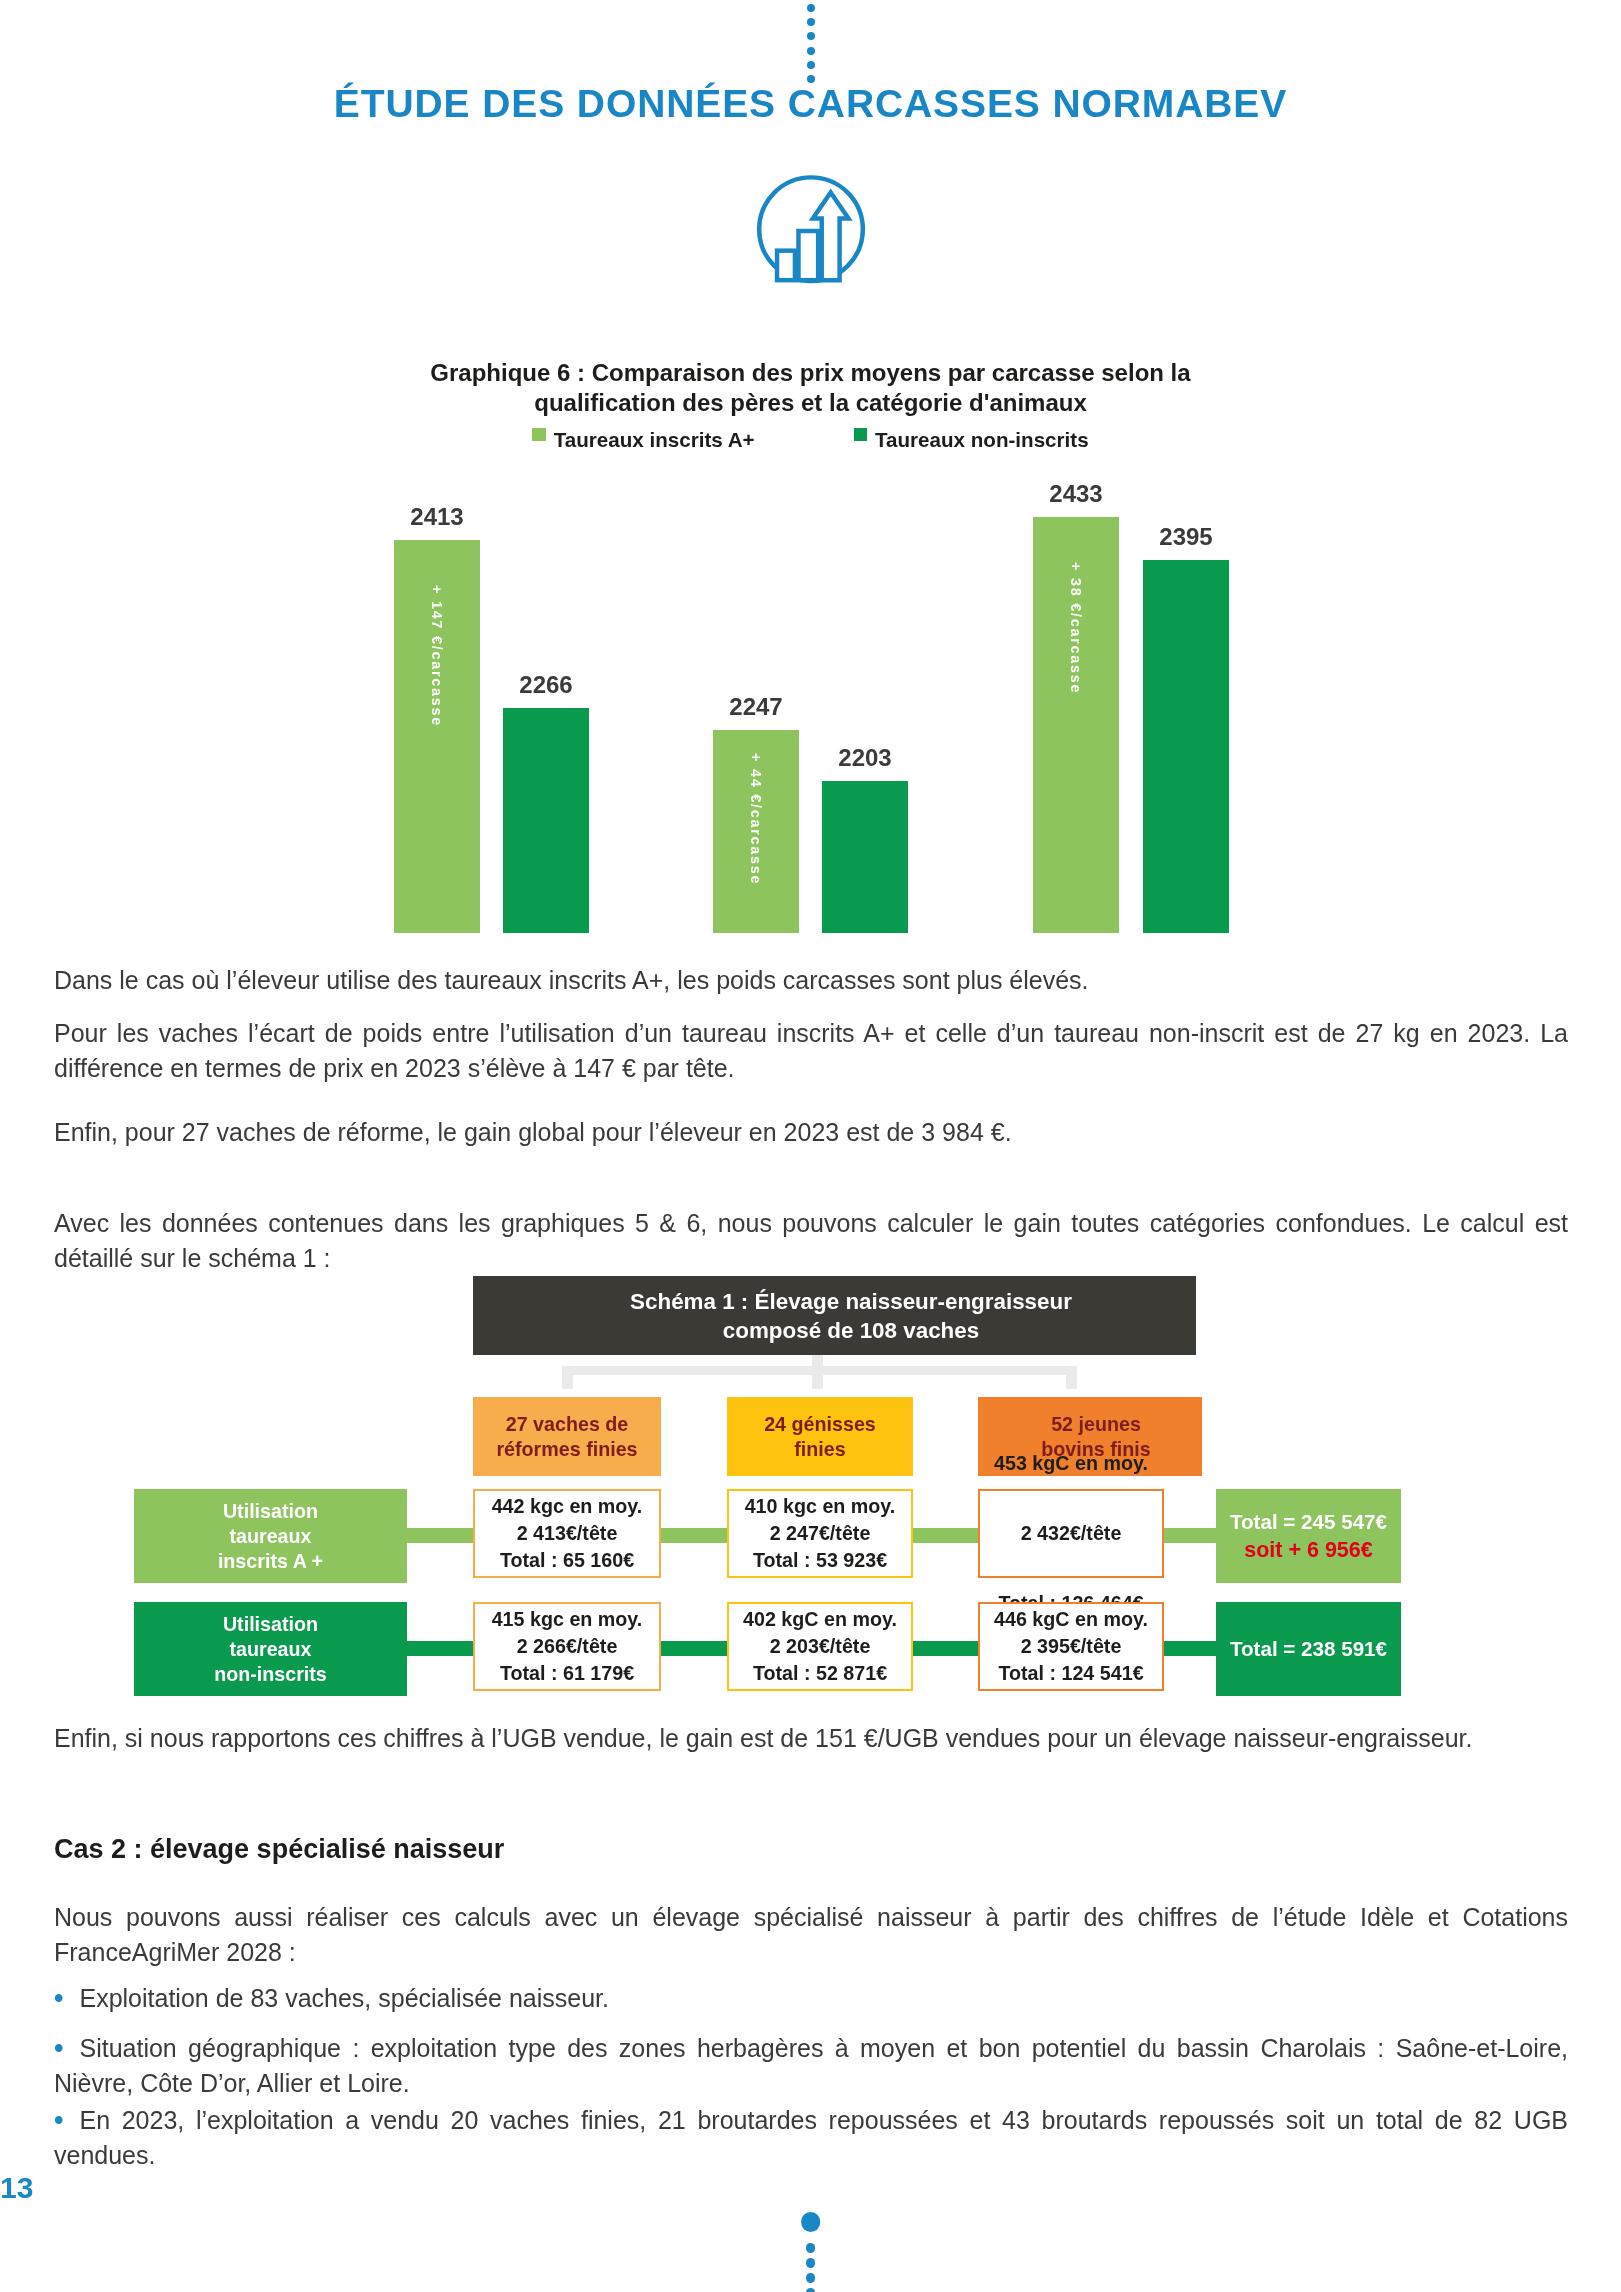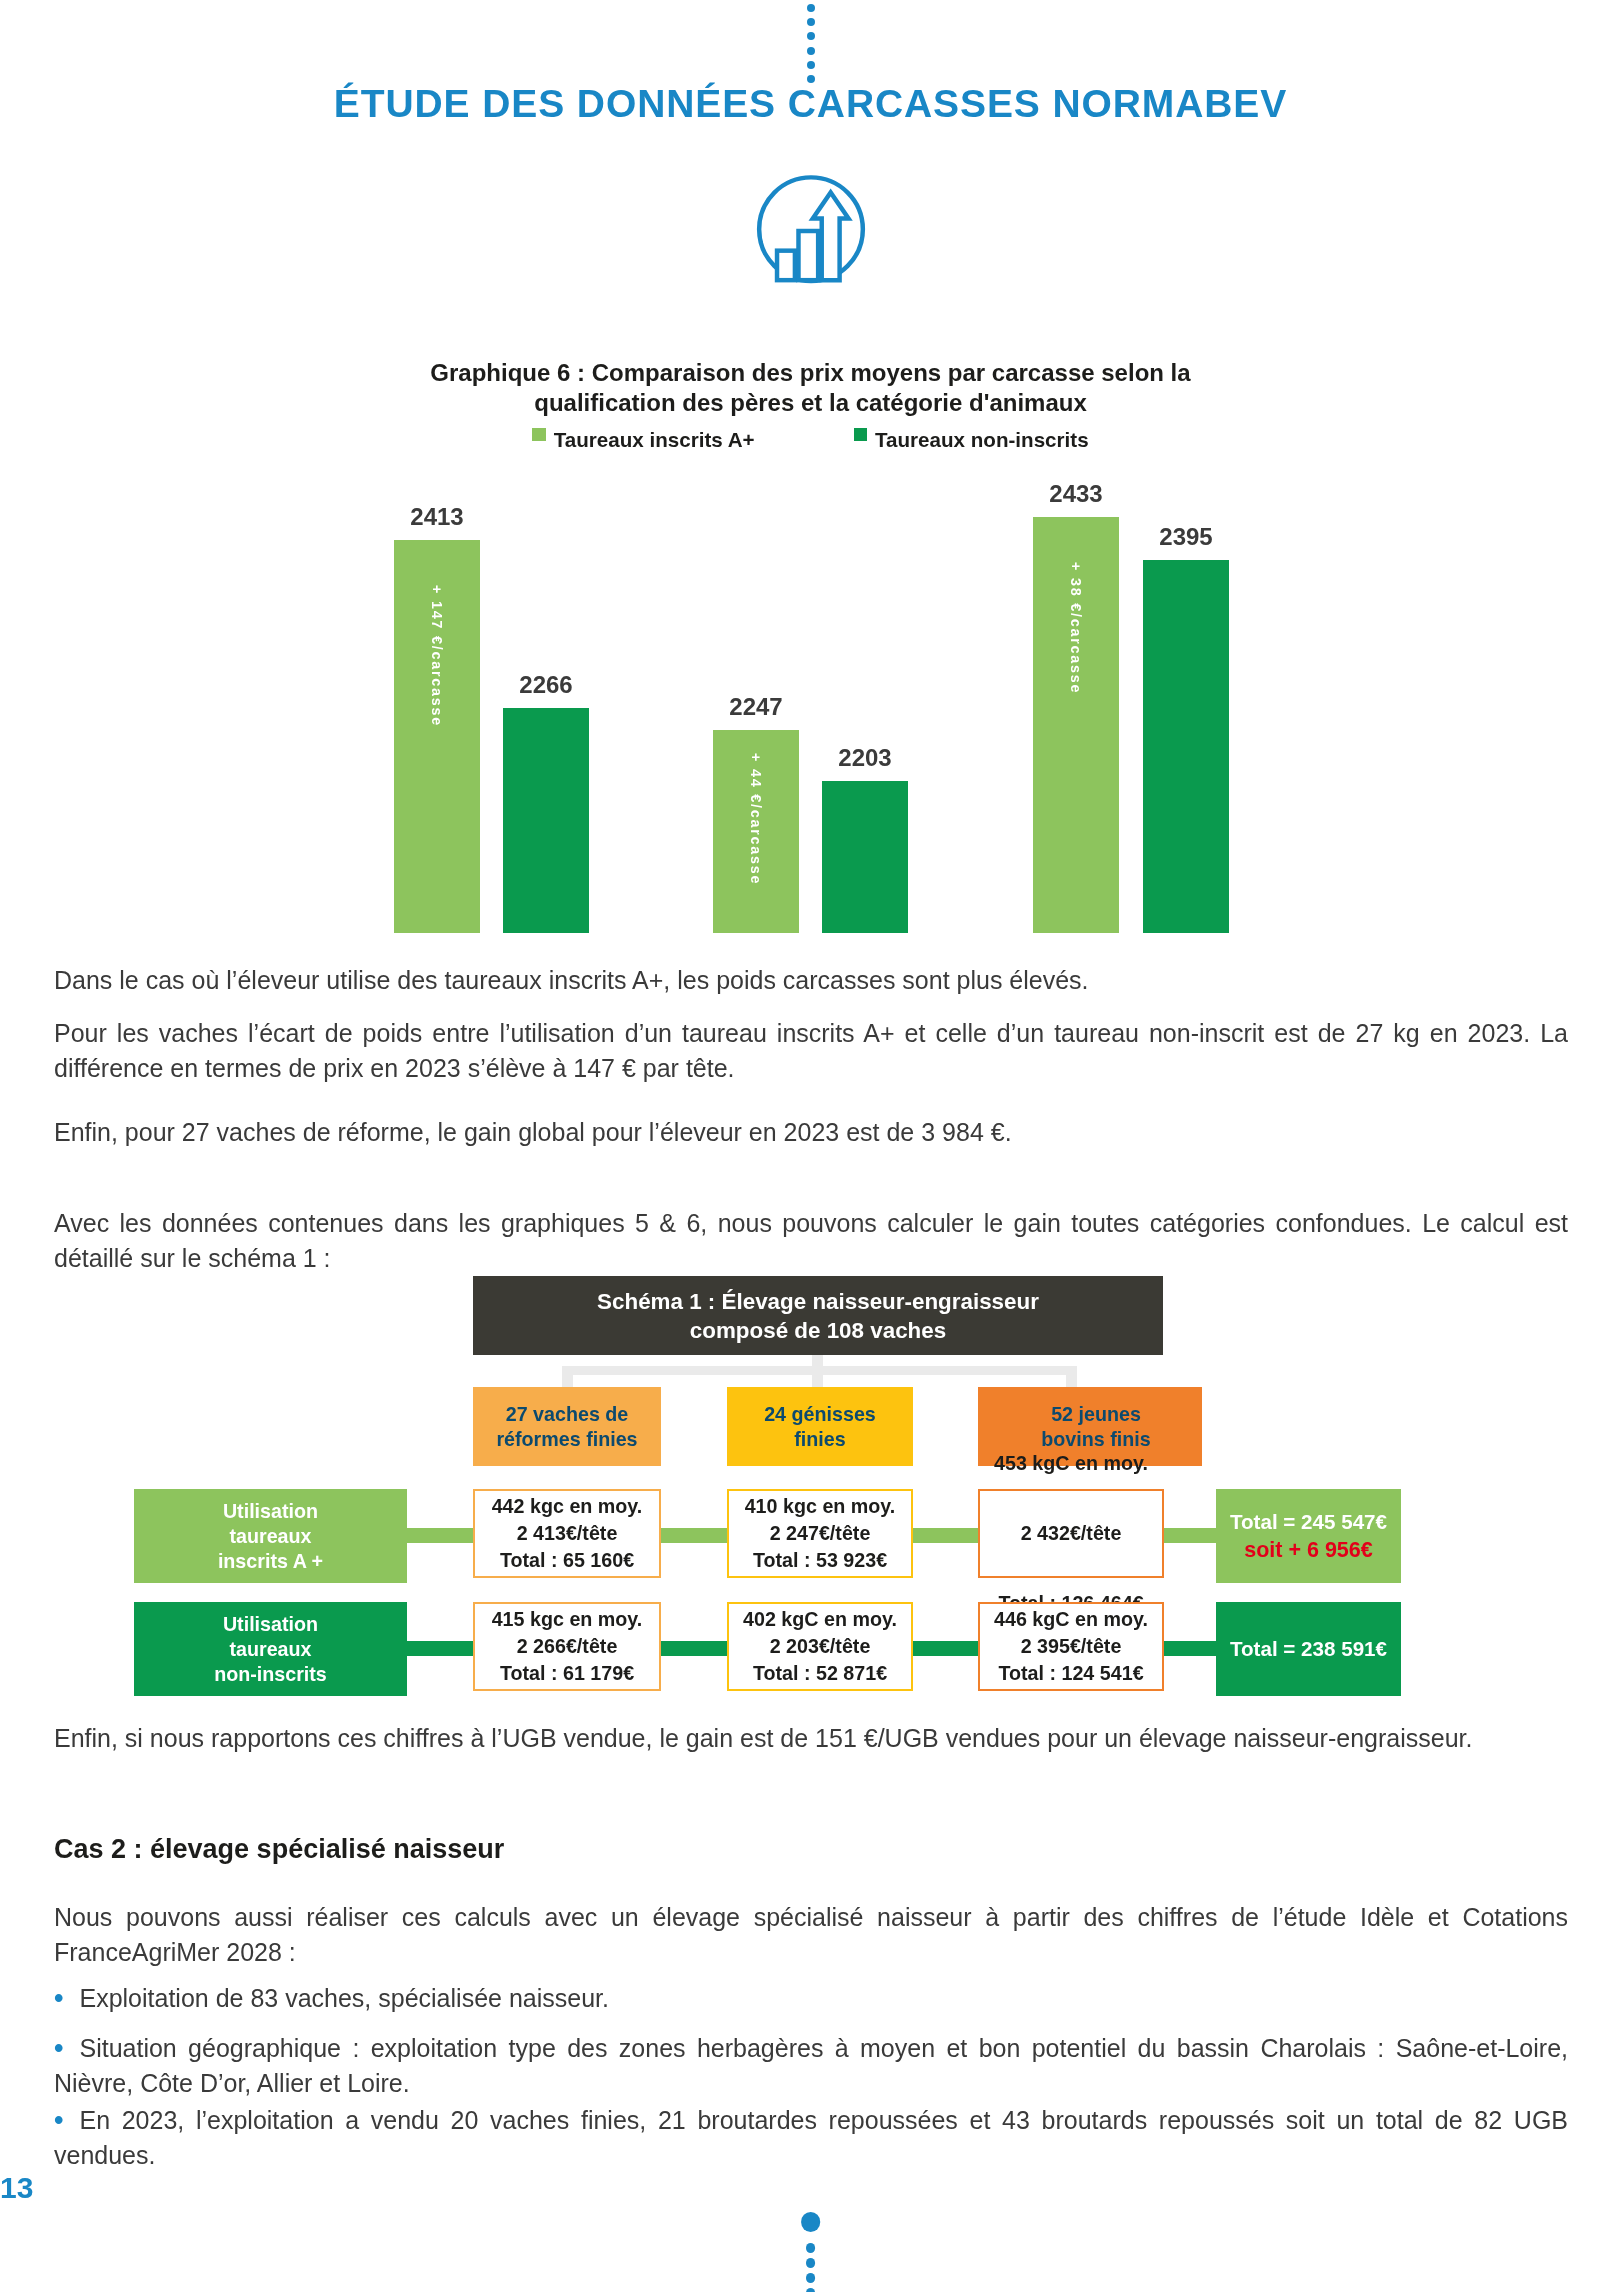"Schéma 1 : Élevage naisseur-engraisseur" .schema-head { padding-left: none -> 33px }
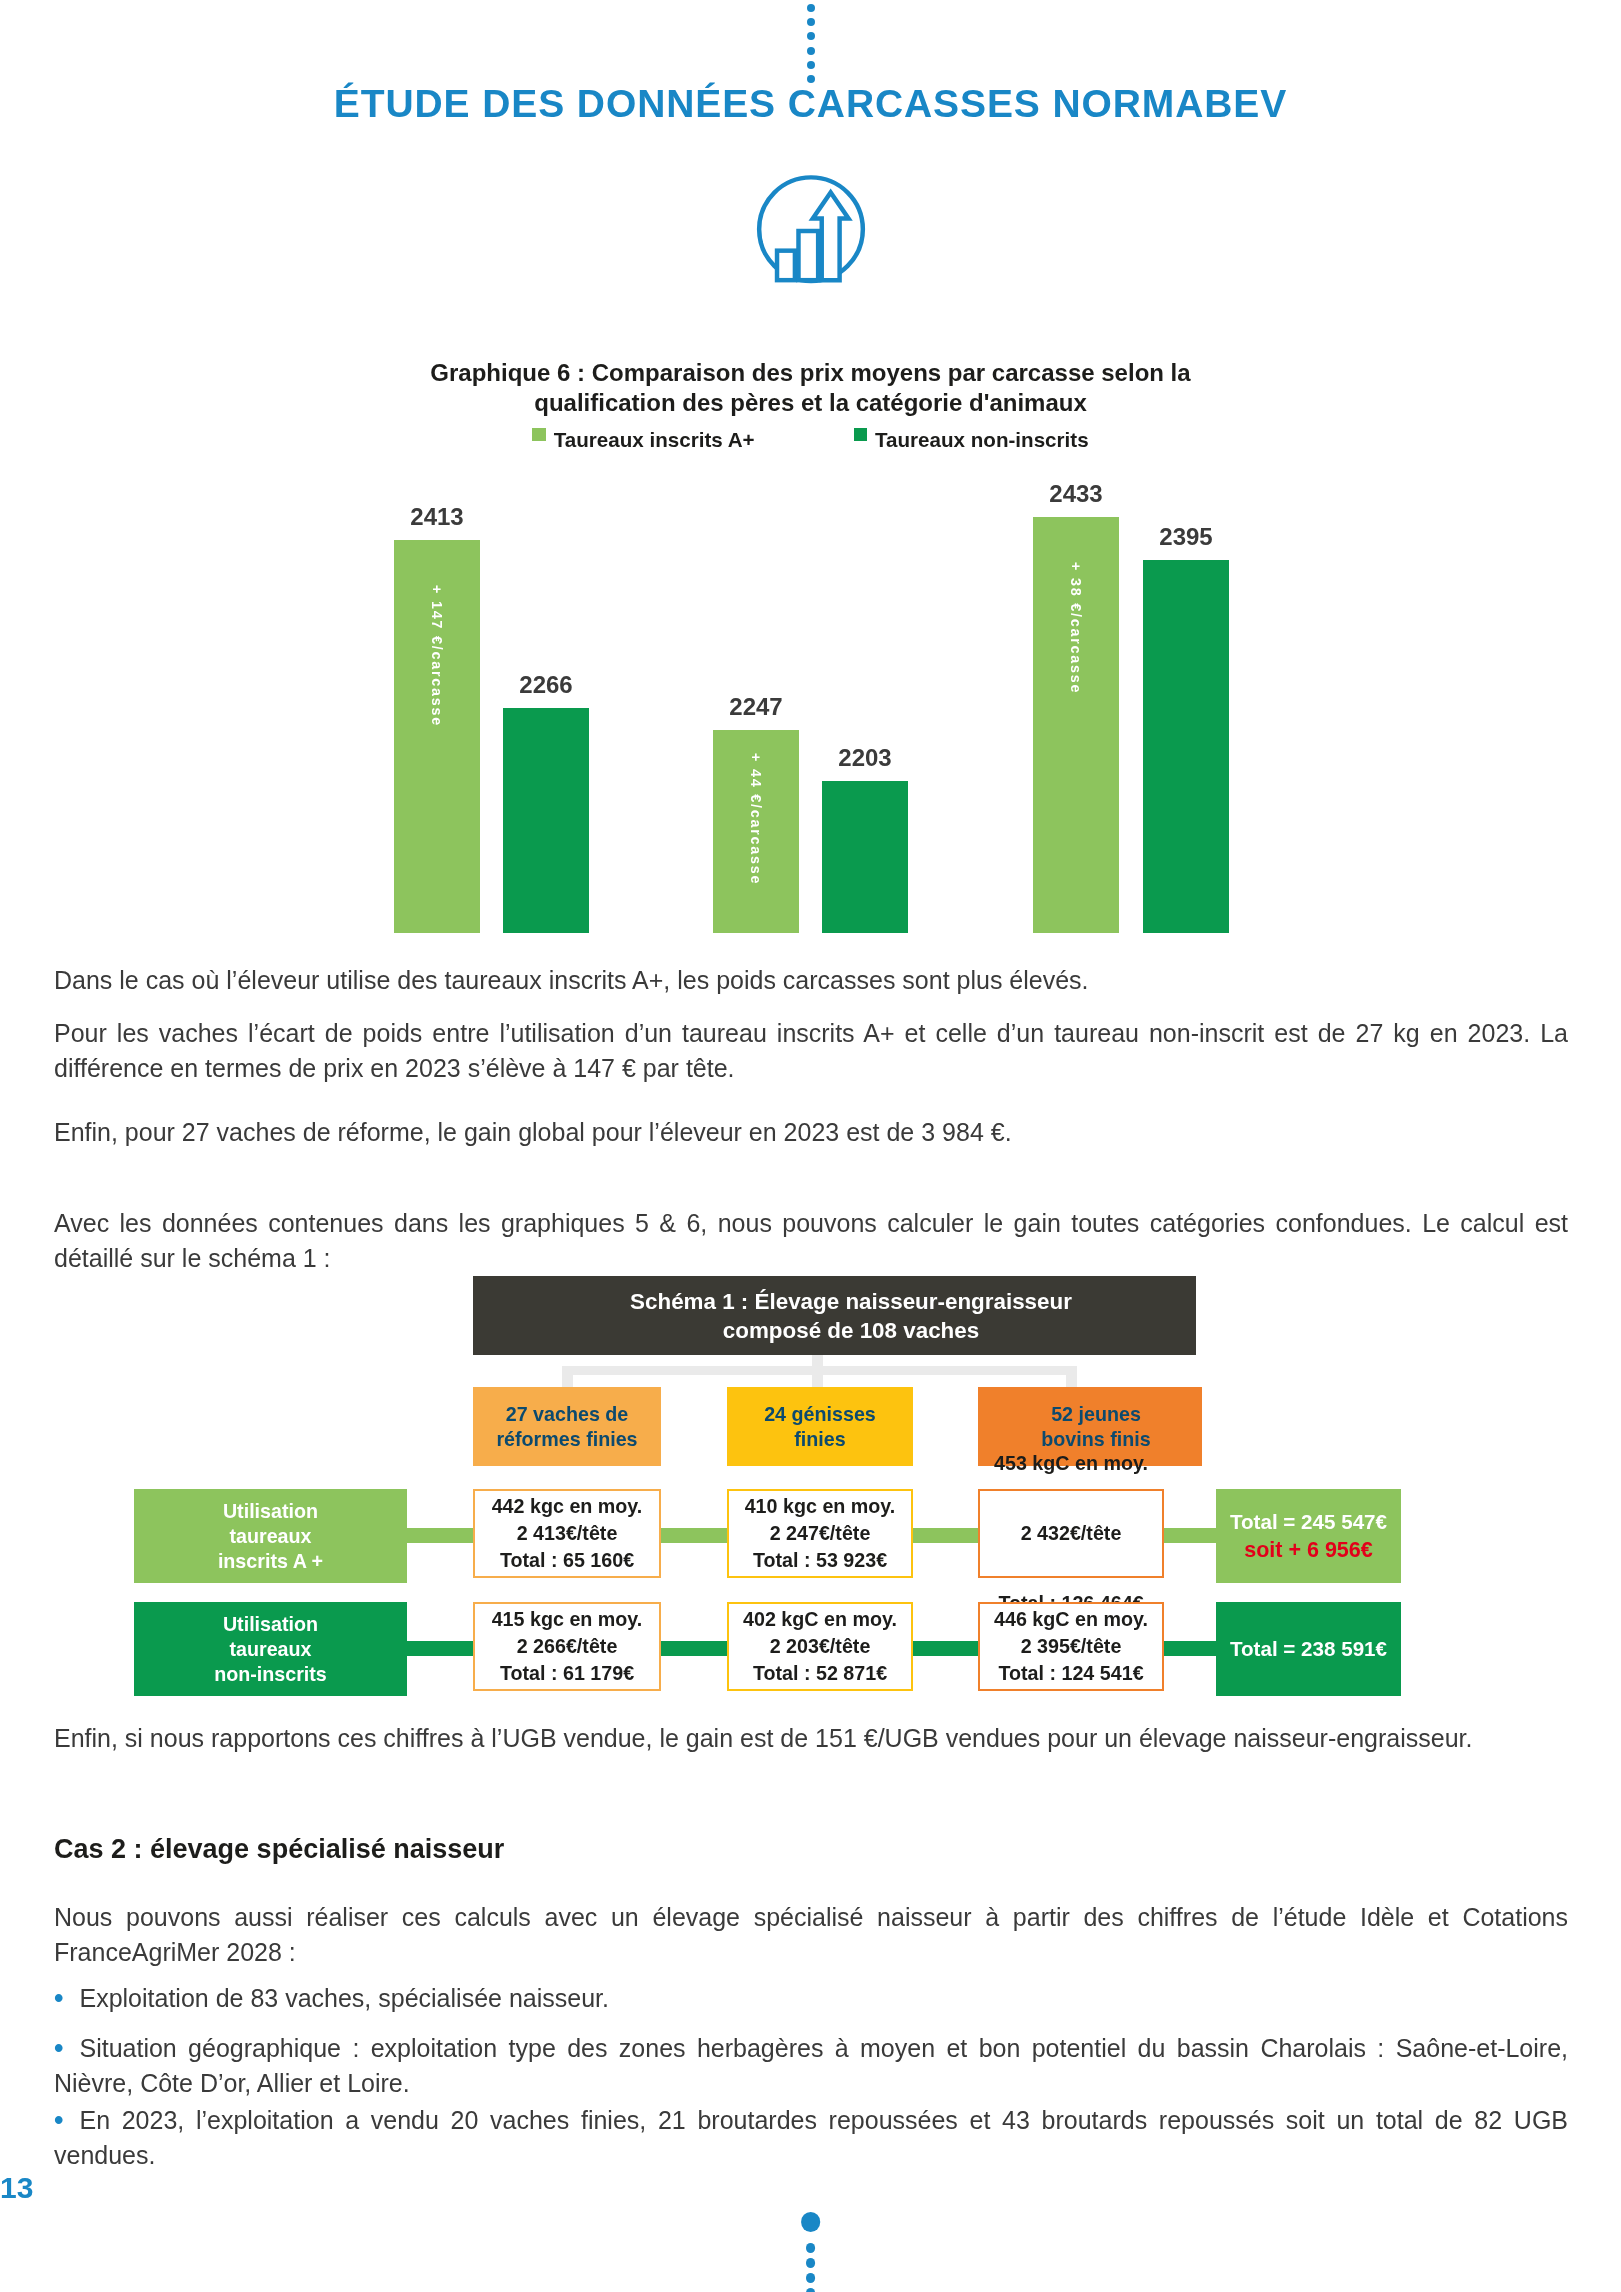"27 vaches de" .cat-box { color: #0c4a6e -> #7f1d1d; top: 111px -> 121px }
